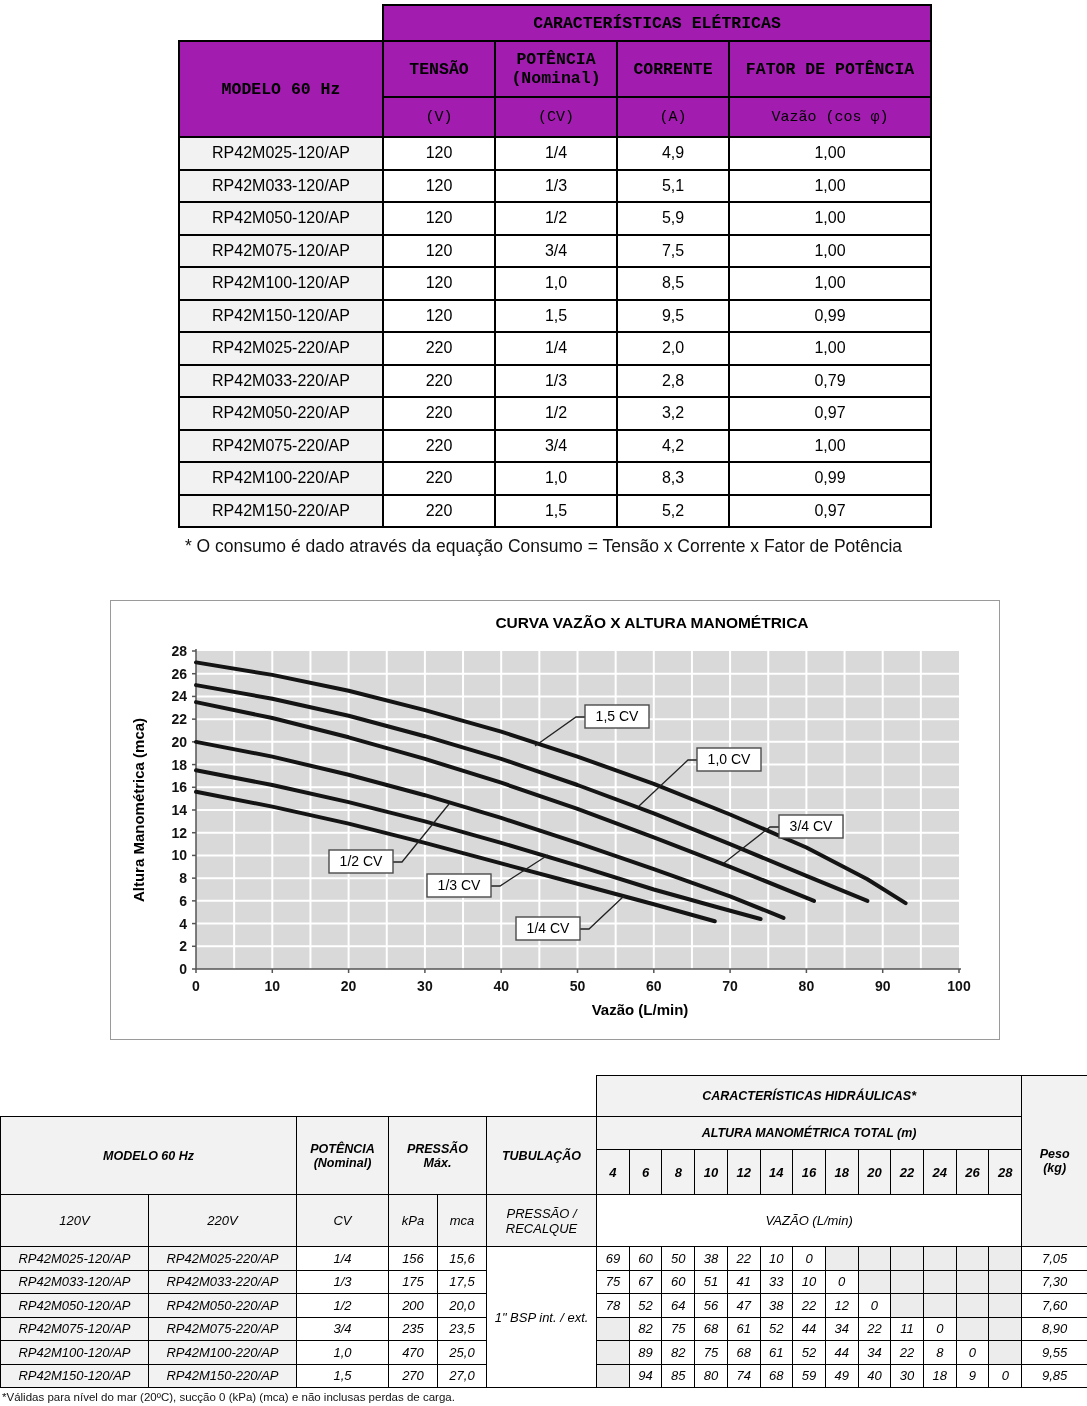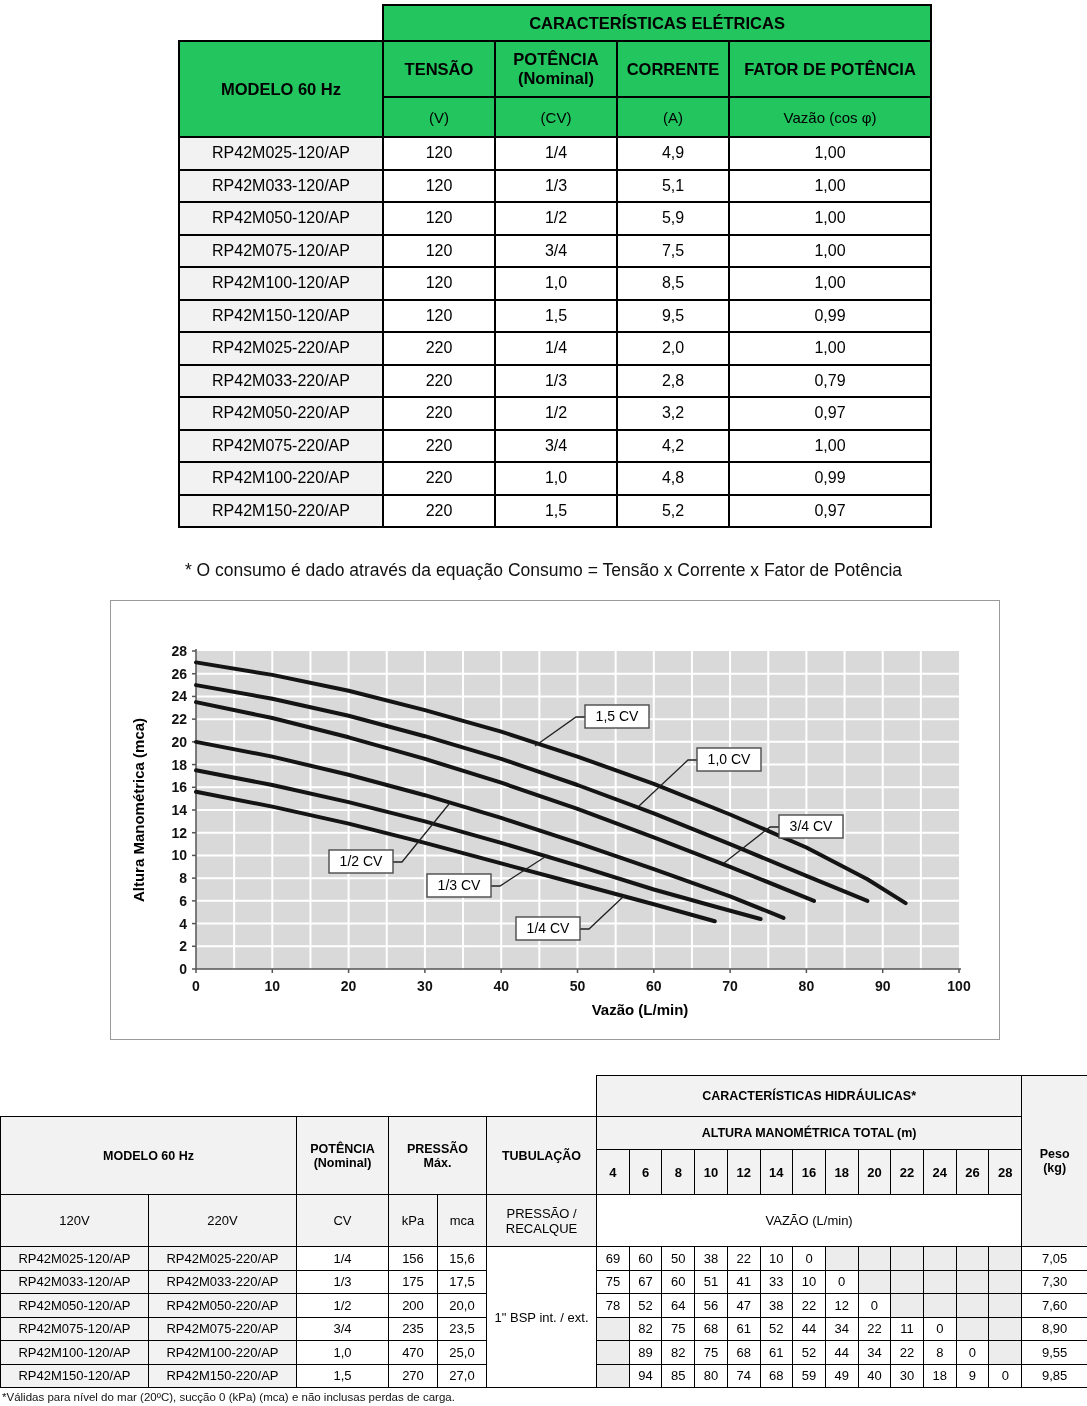"CARACTERÍSTICAS ELÉTRICAS" .t1 th { background: #22c55e -> #a21caf; font-family: none -> Liberation Mono, monospace }
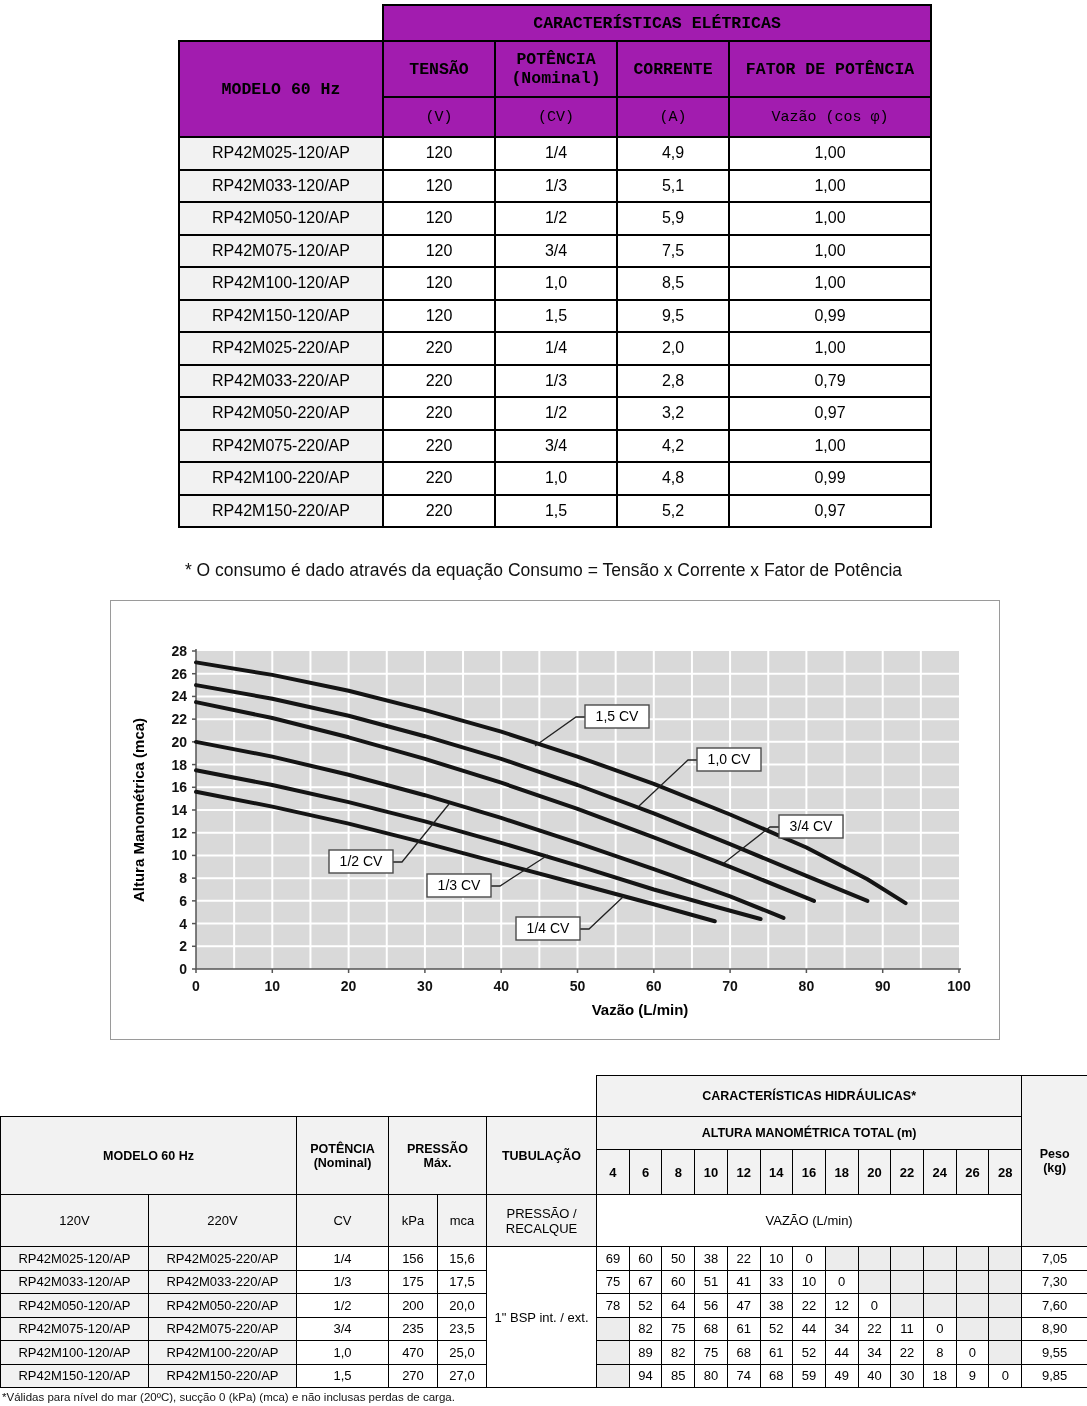"4,8" td { text: 4,8 -> 8,3 }
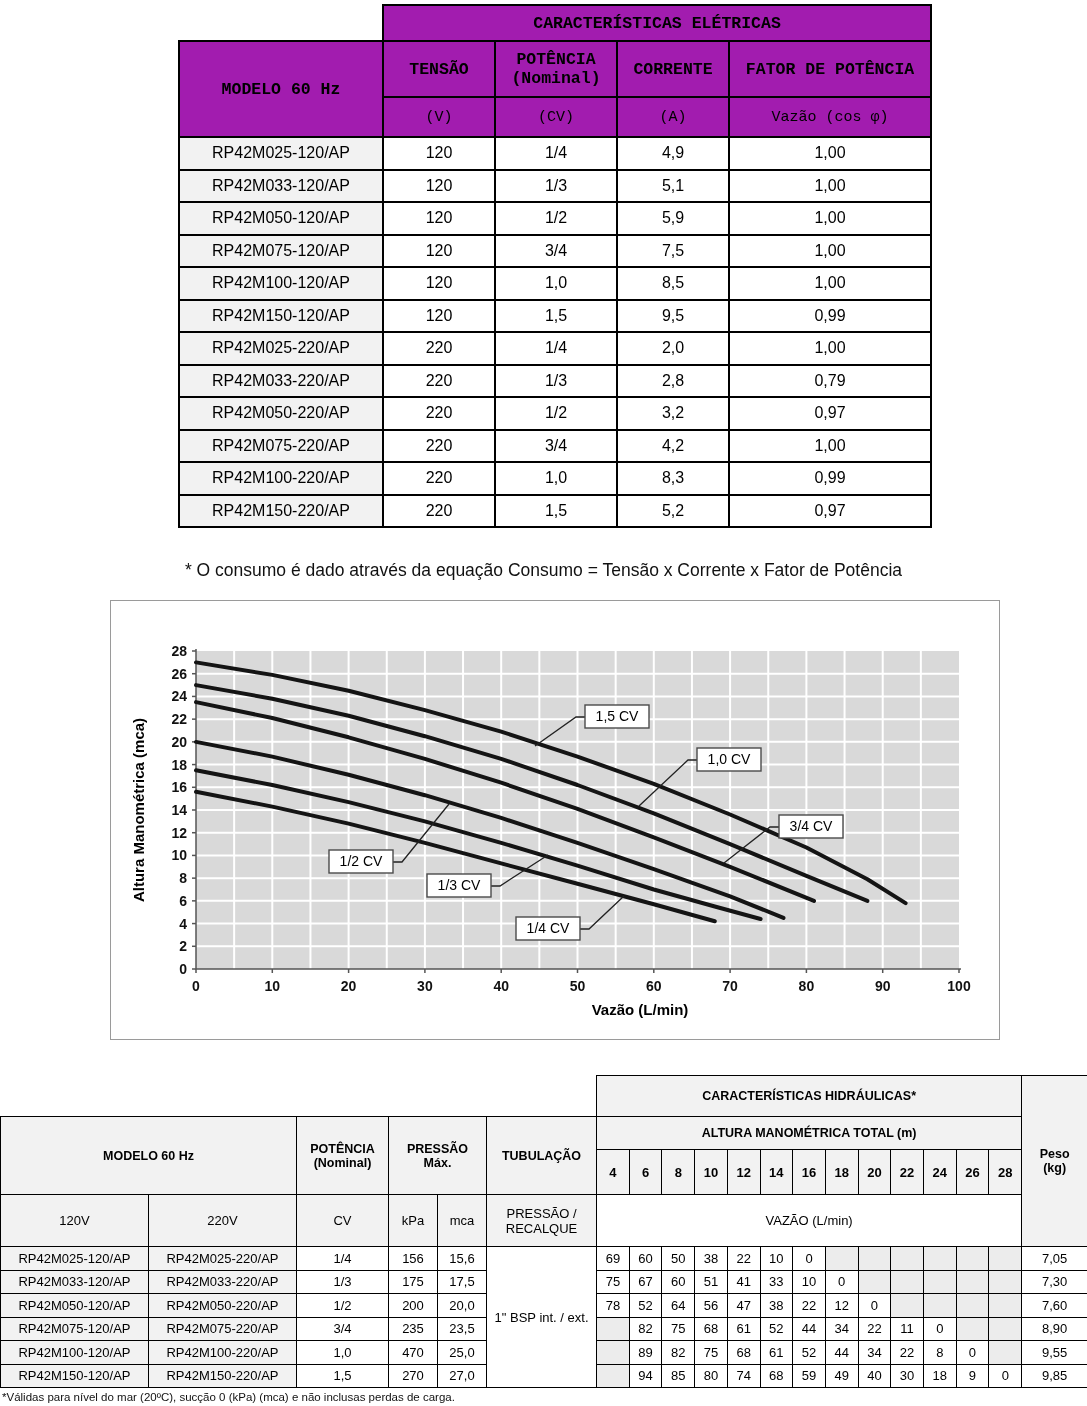"* O consumo é dado" .note1 { top: 560px -> 536px }
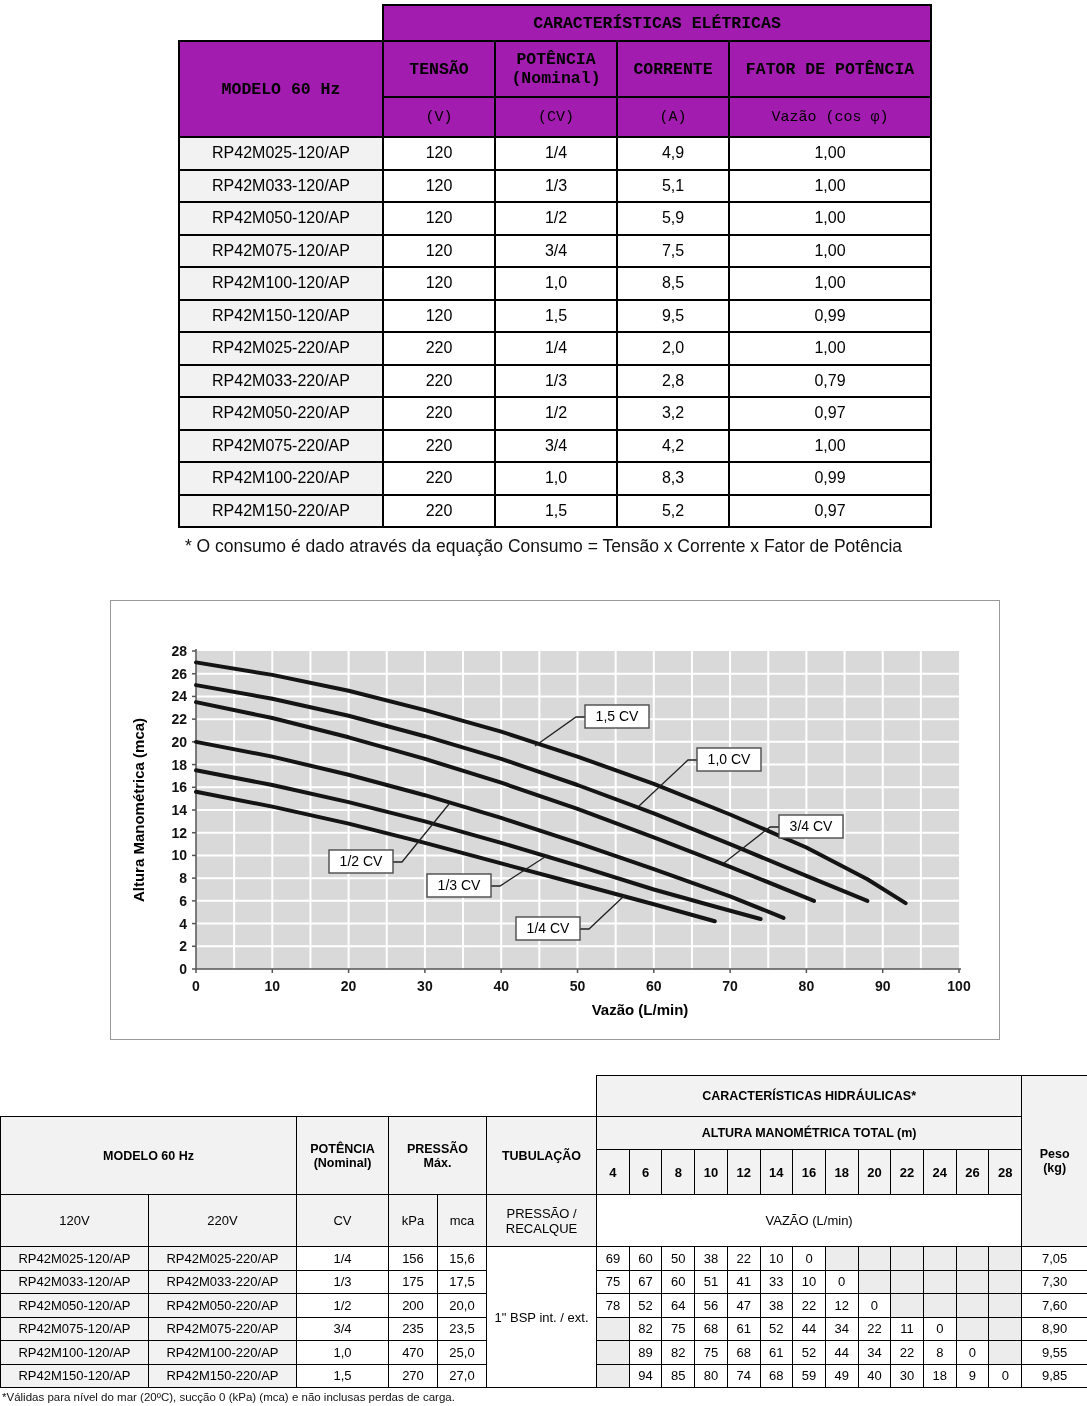"CURVA VAZÃO X ALTURA MANOMÉTRICA" div.chart-title { html: none -> <div>CURVA VAZÃO X ALTURA MANOMÉTRICA</div> }
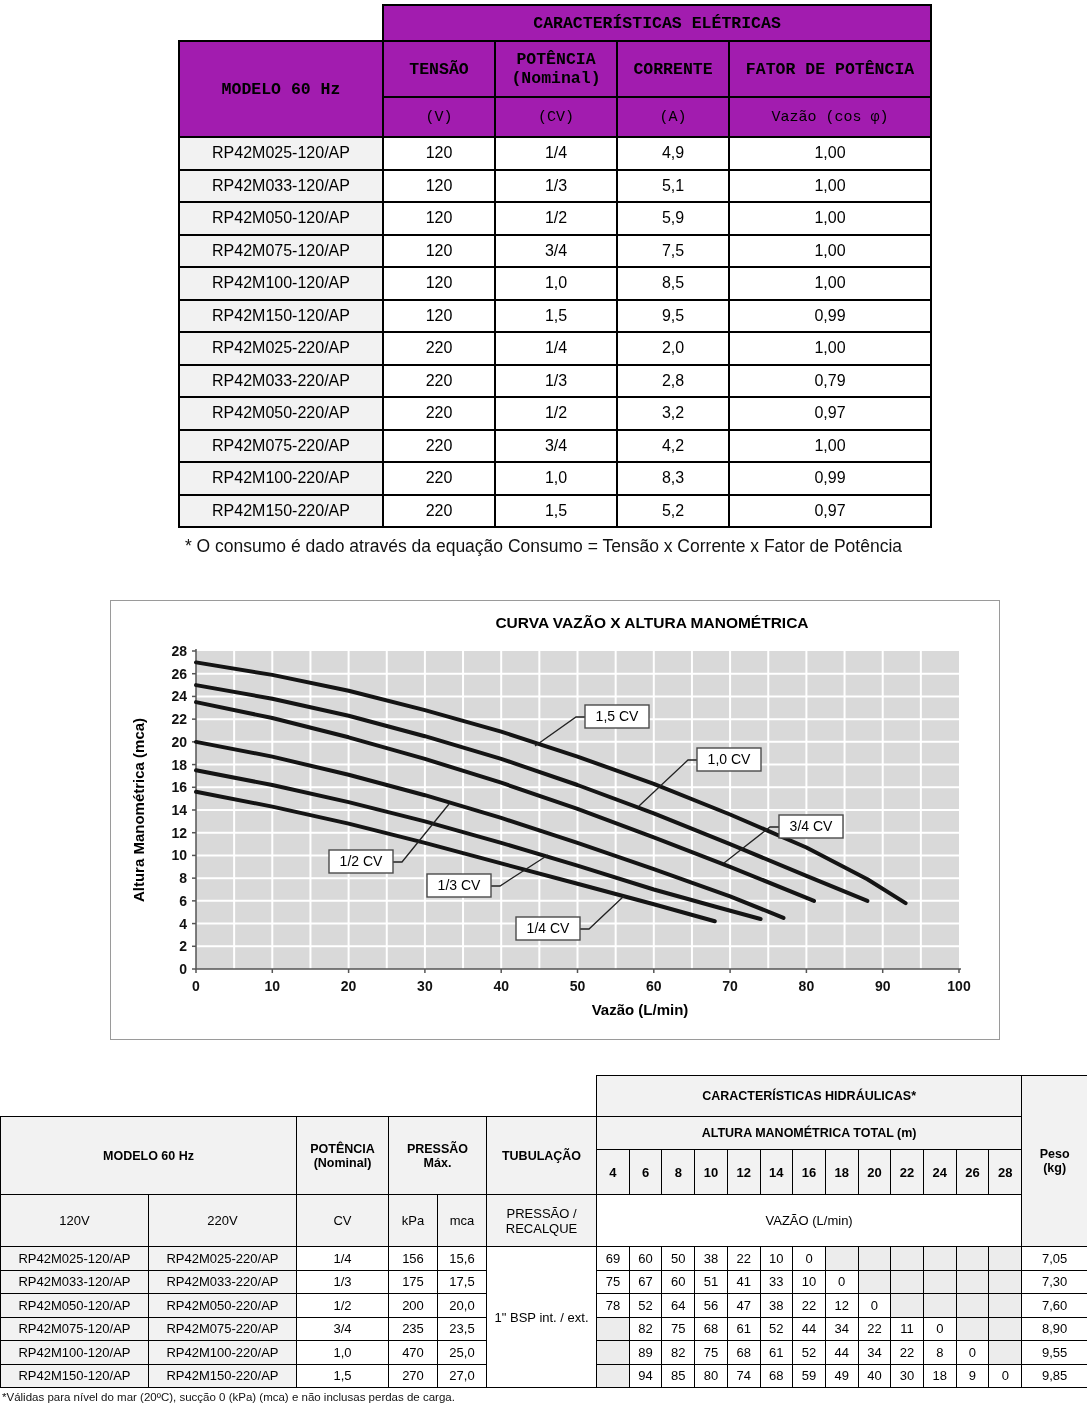"CARACTERÍSTICAS HIDRÁULICAS*" .t2 { font-style: none -> italic }
